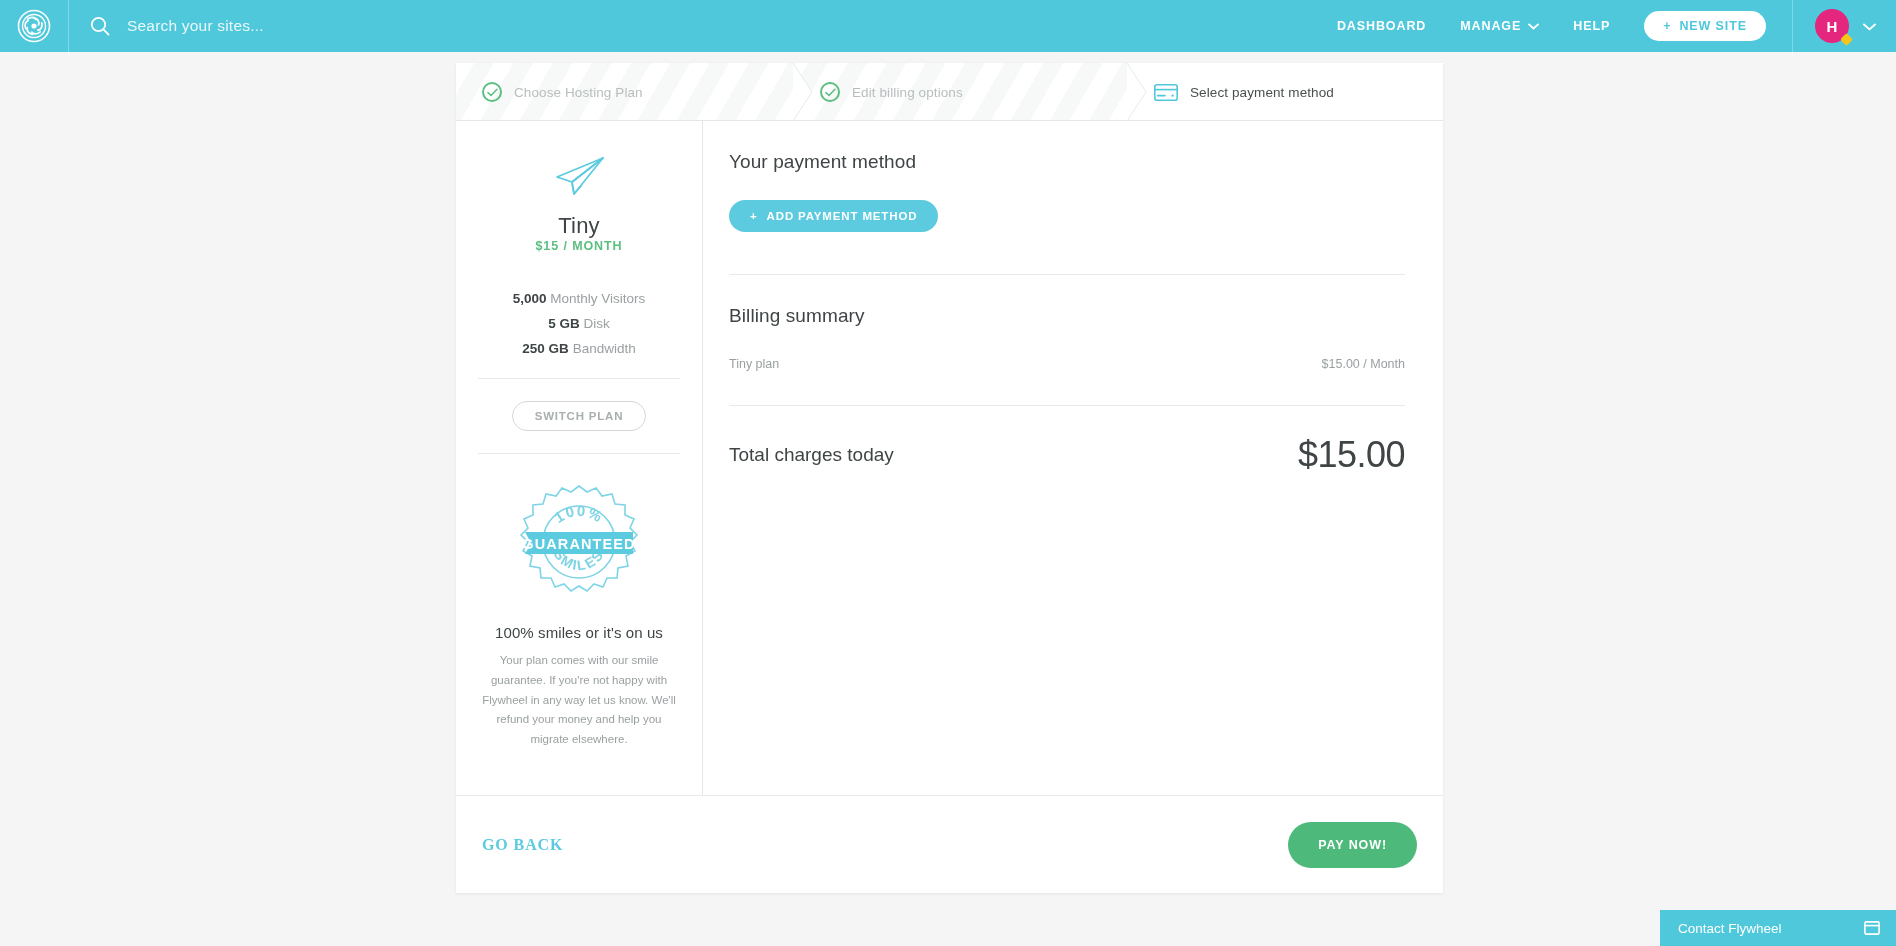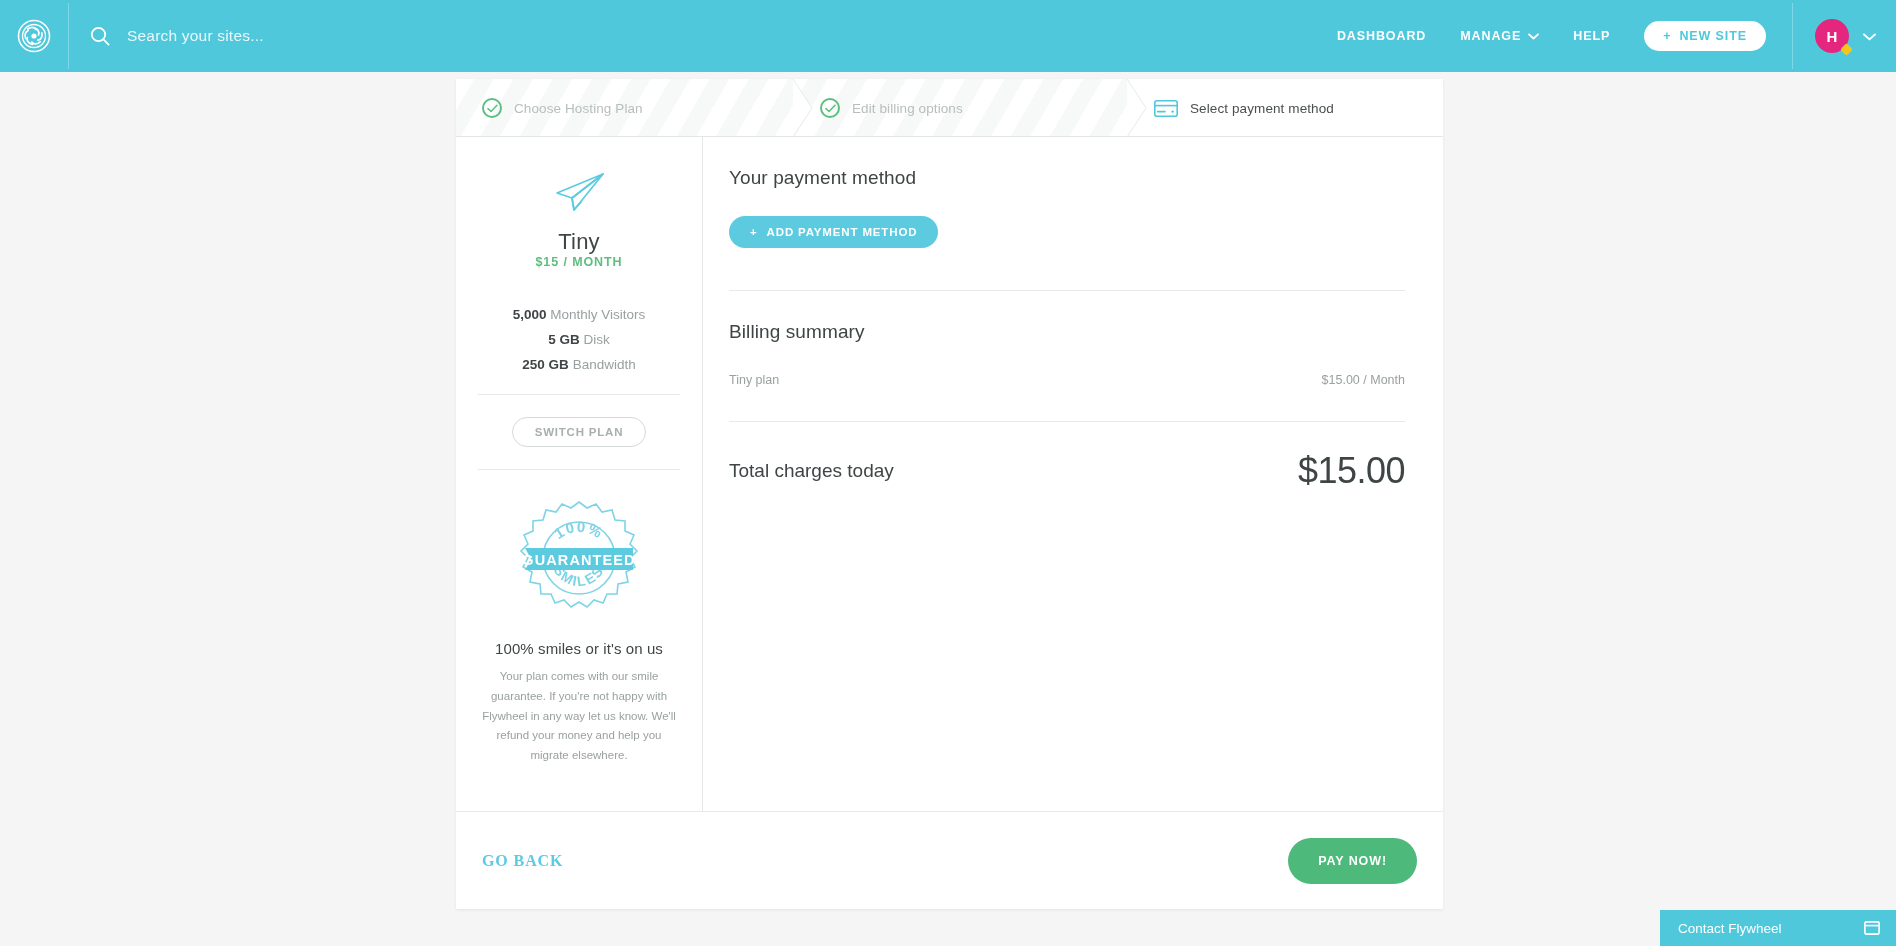"Search your sites..." .topnav { height: 72px -> 52px }
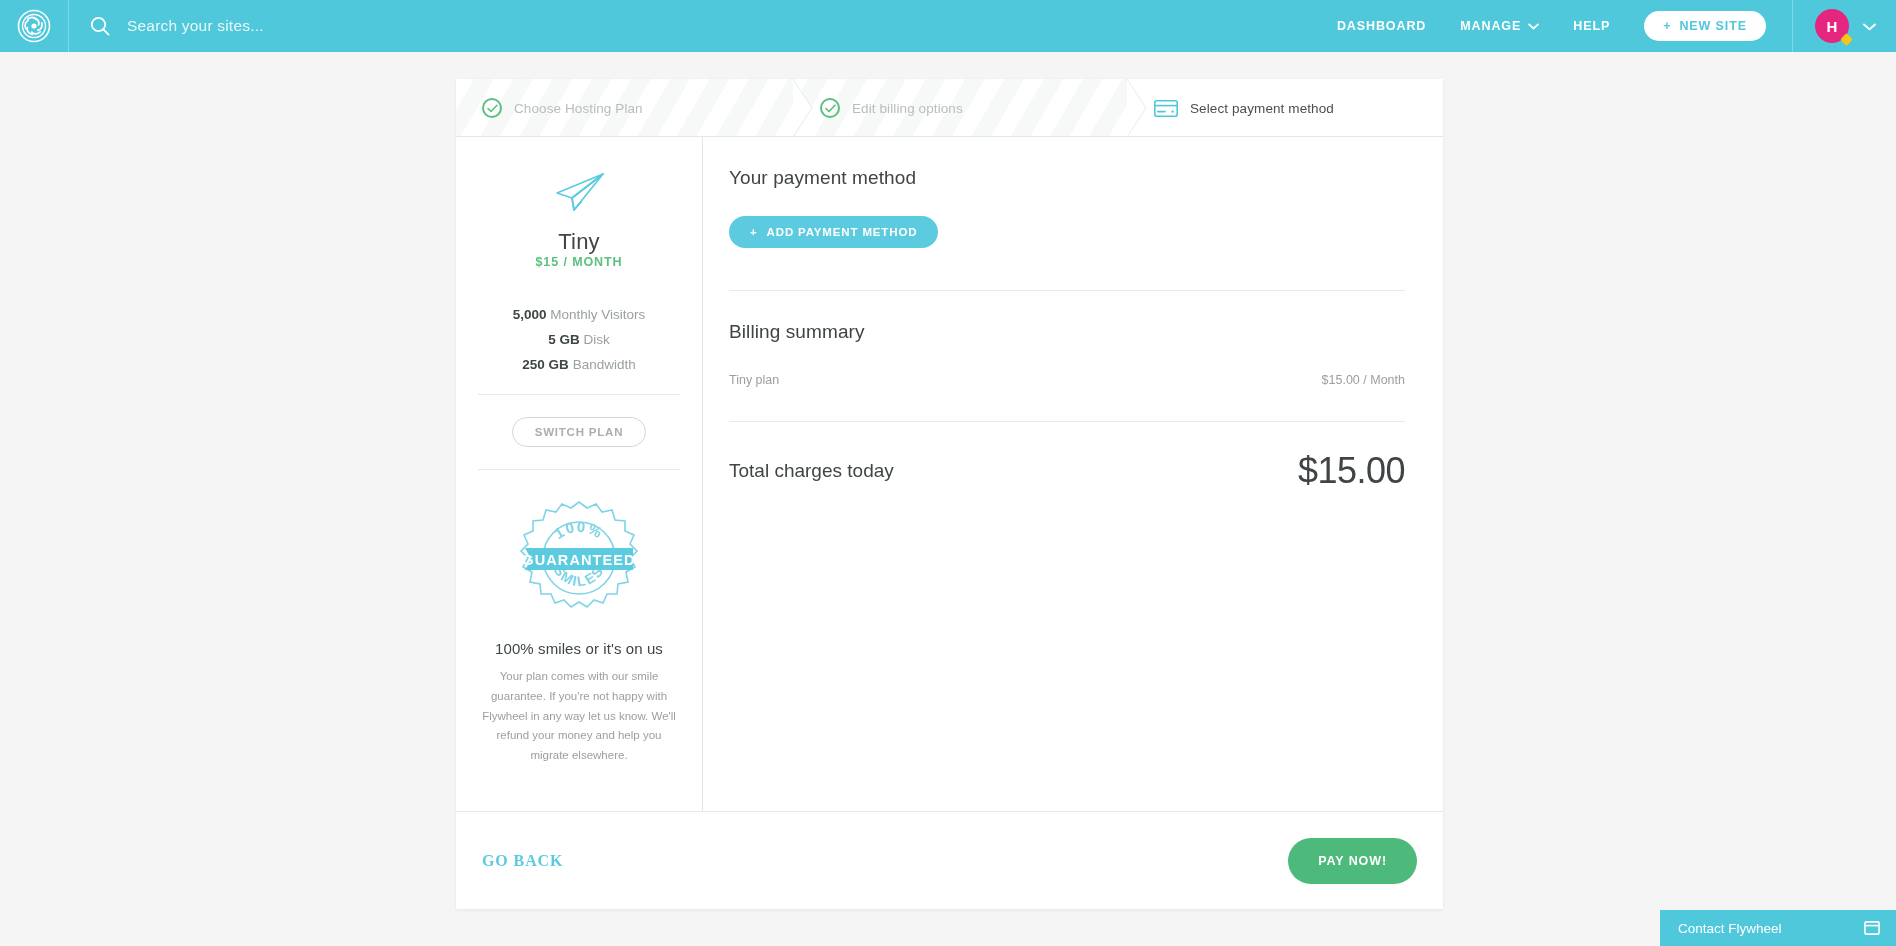"Choose Hosting Plan" .card { top: 79px -> 63px }
